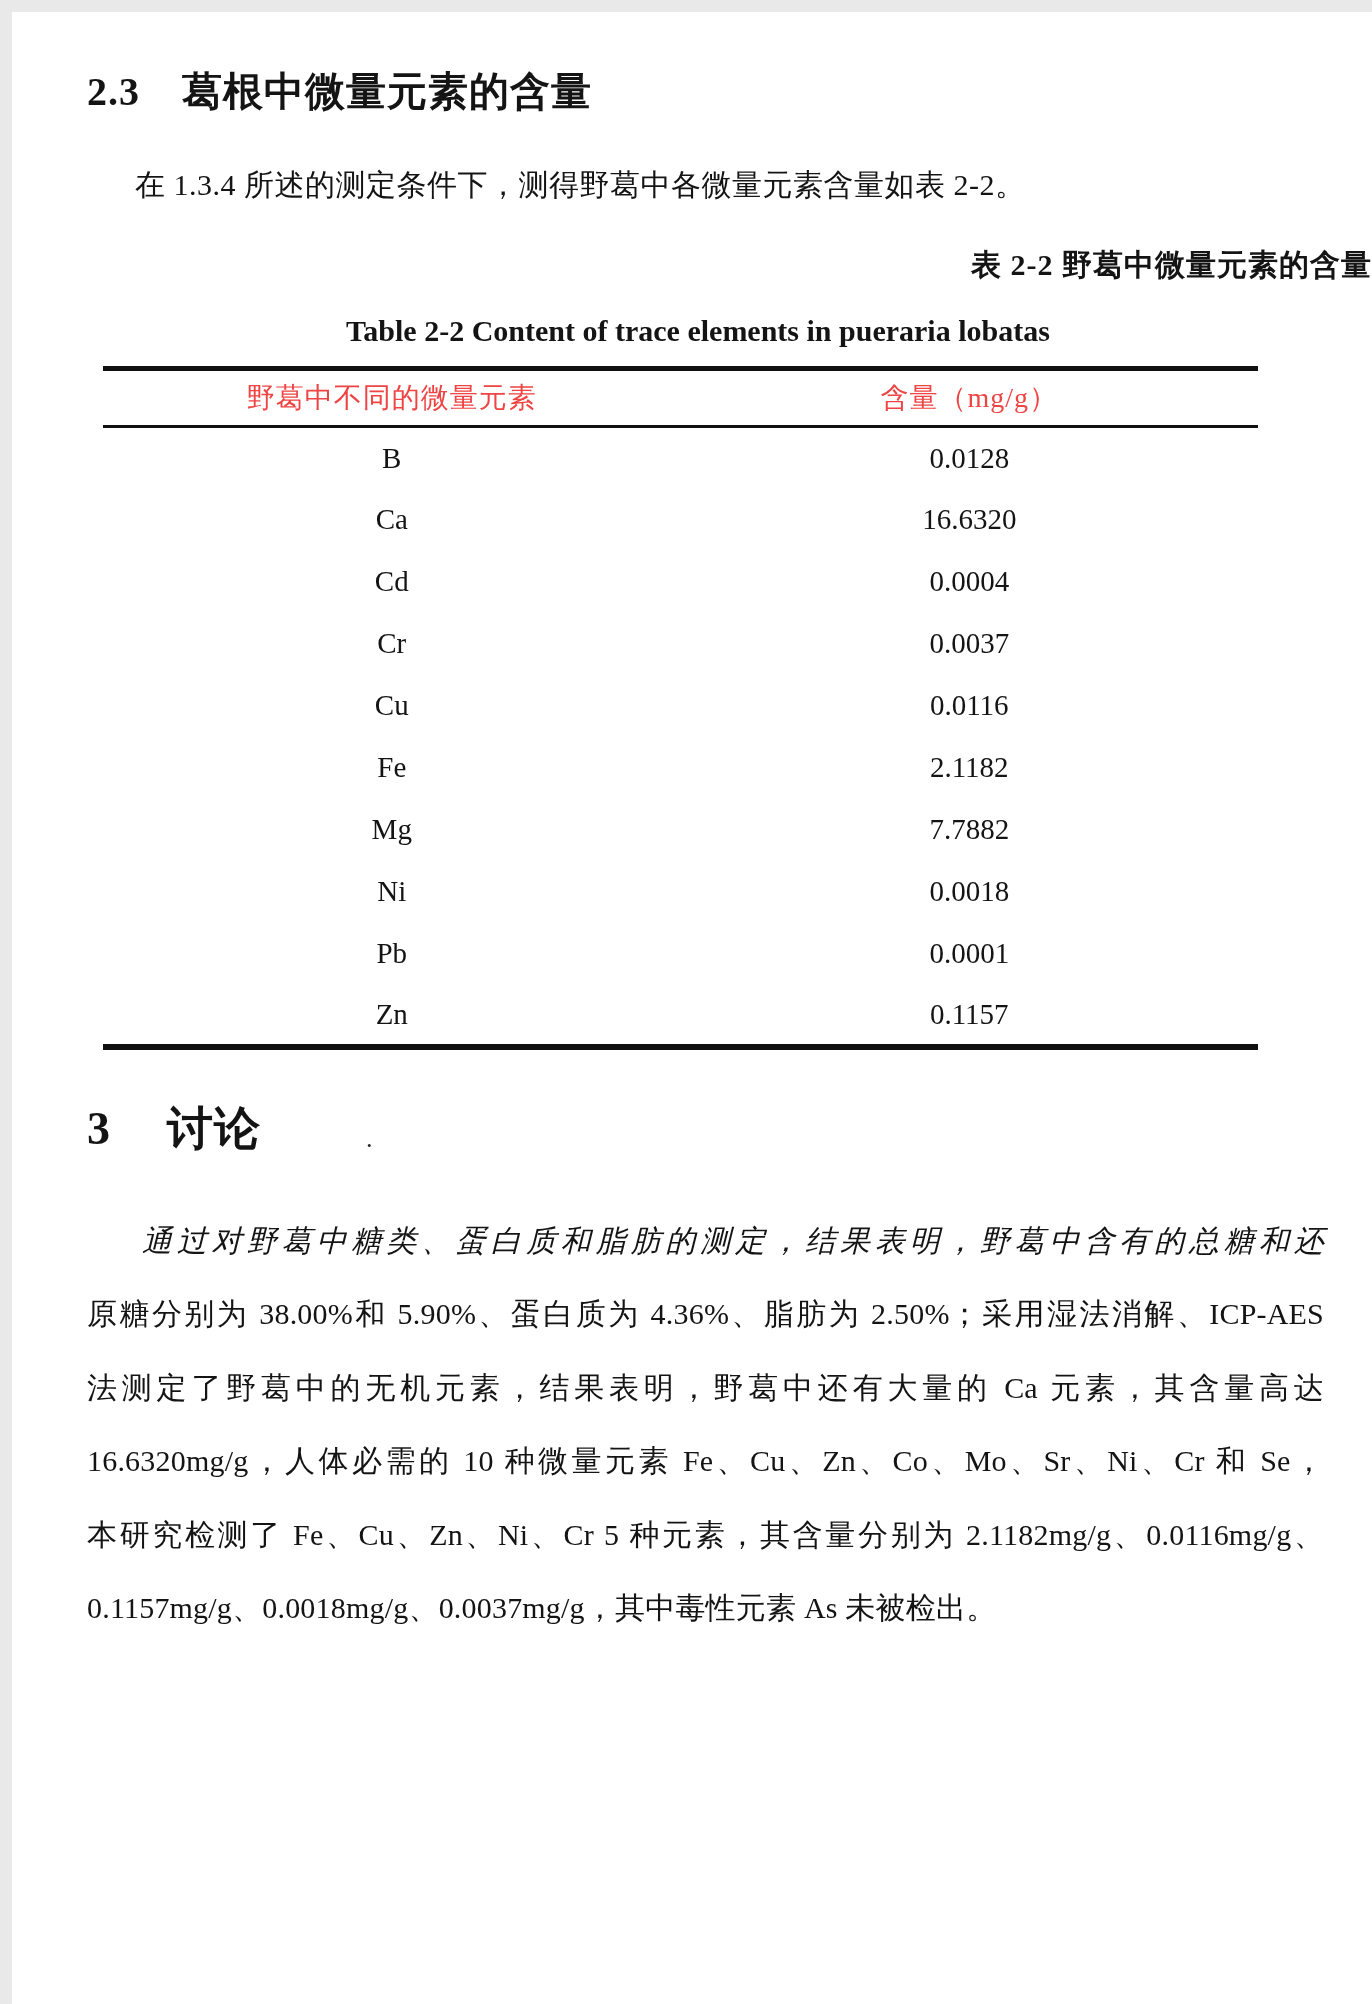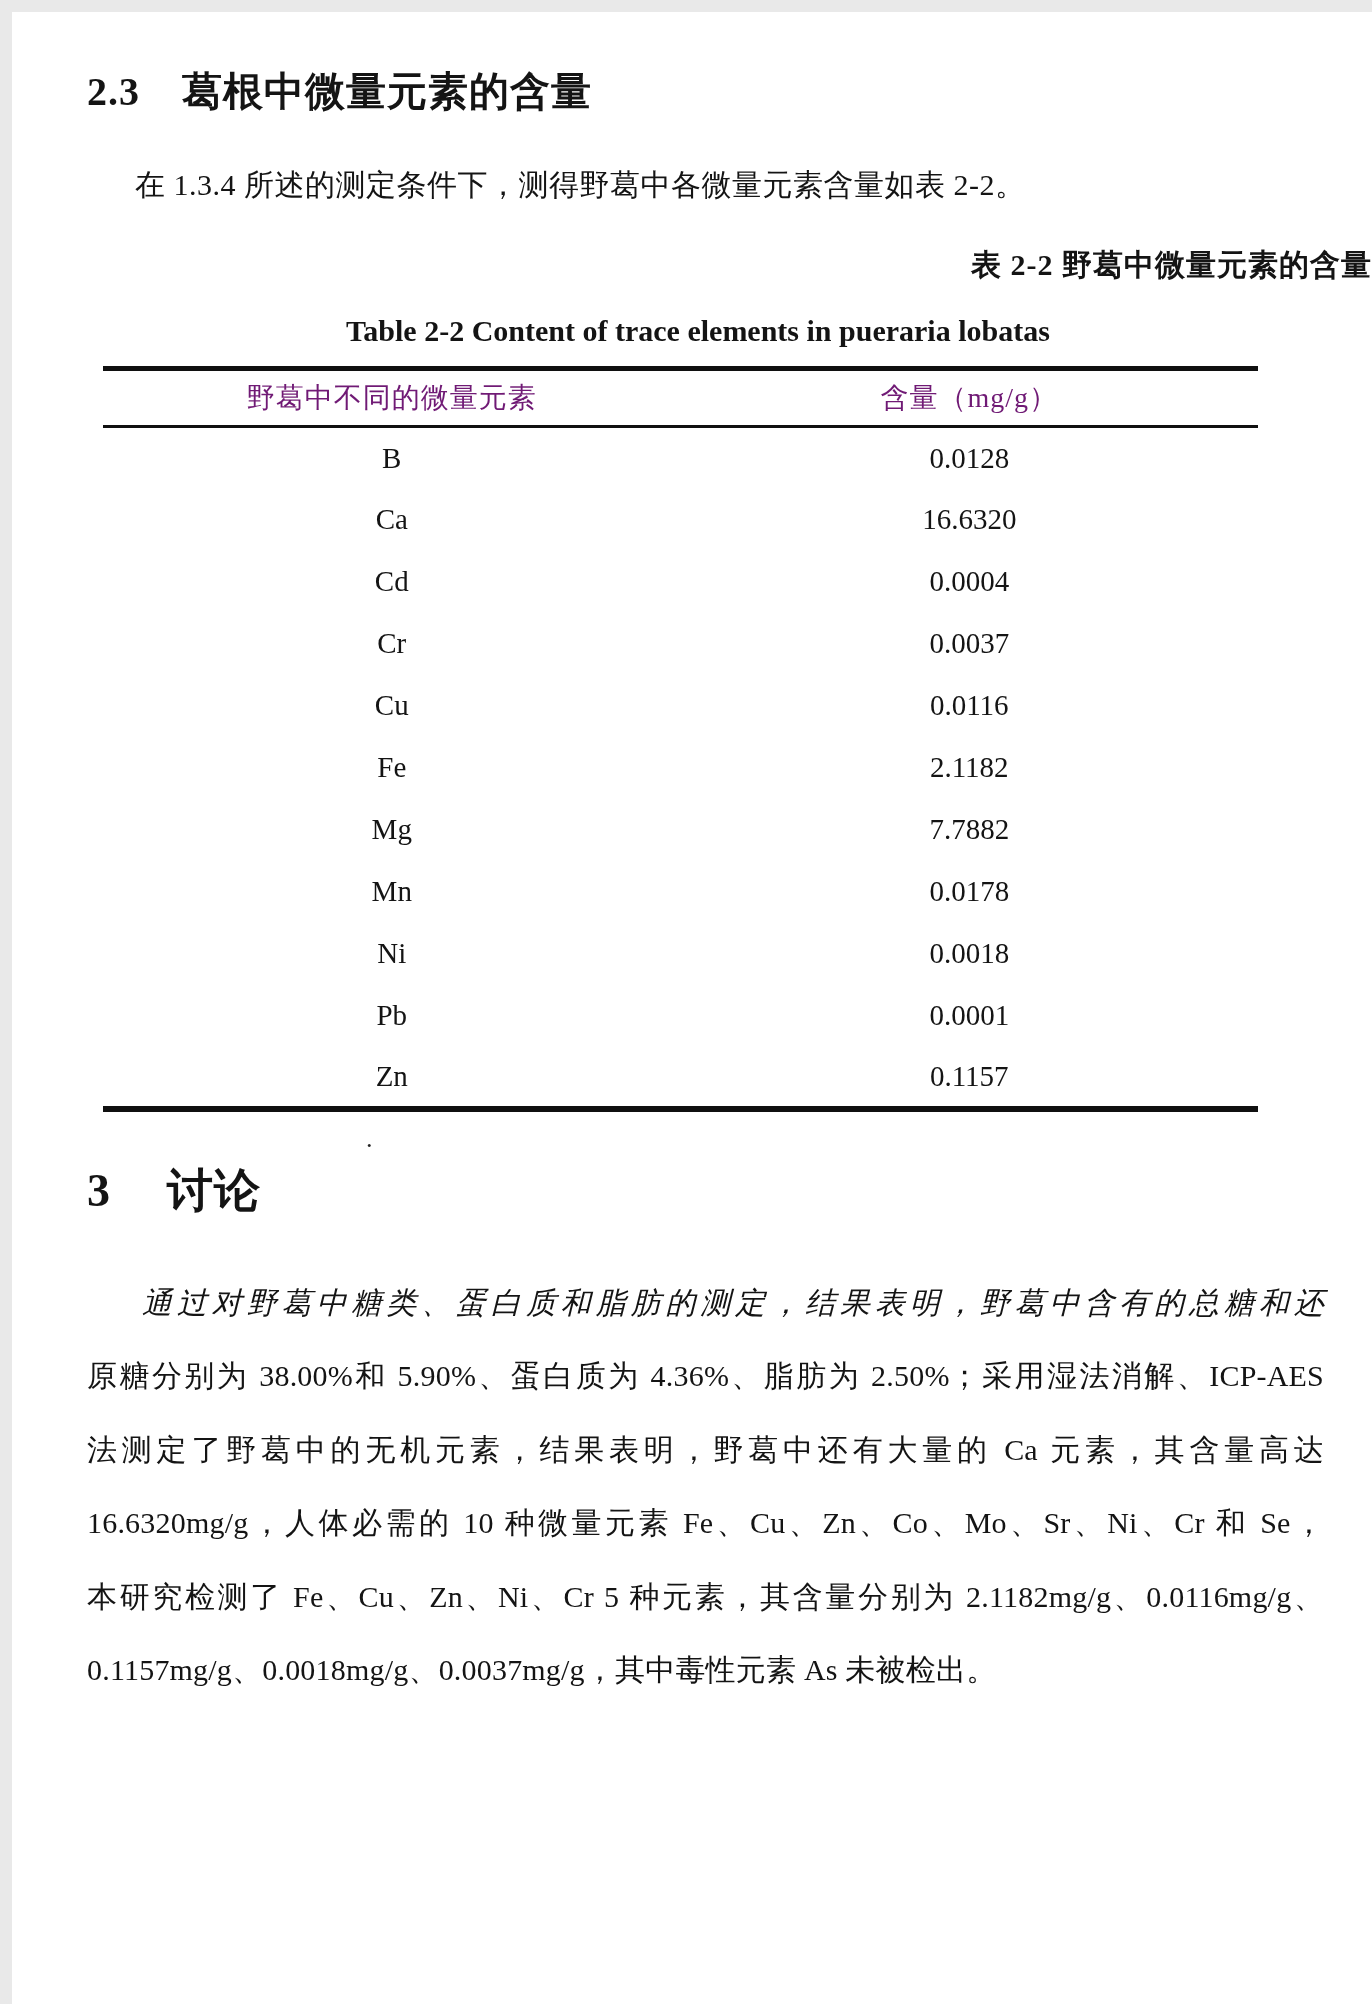"野葛中不同的微量元素" table.elements th { color: #701a75 -> #ef4444 }
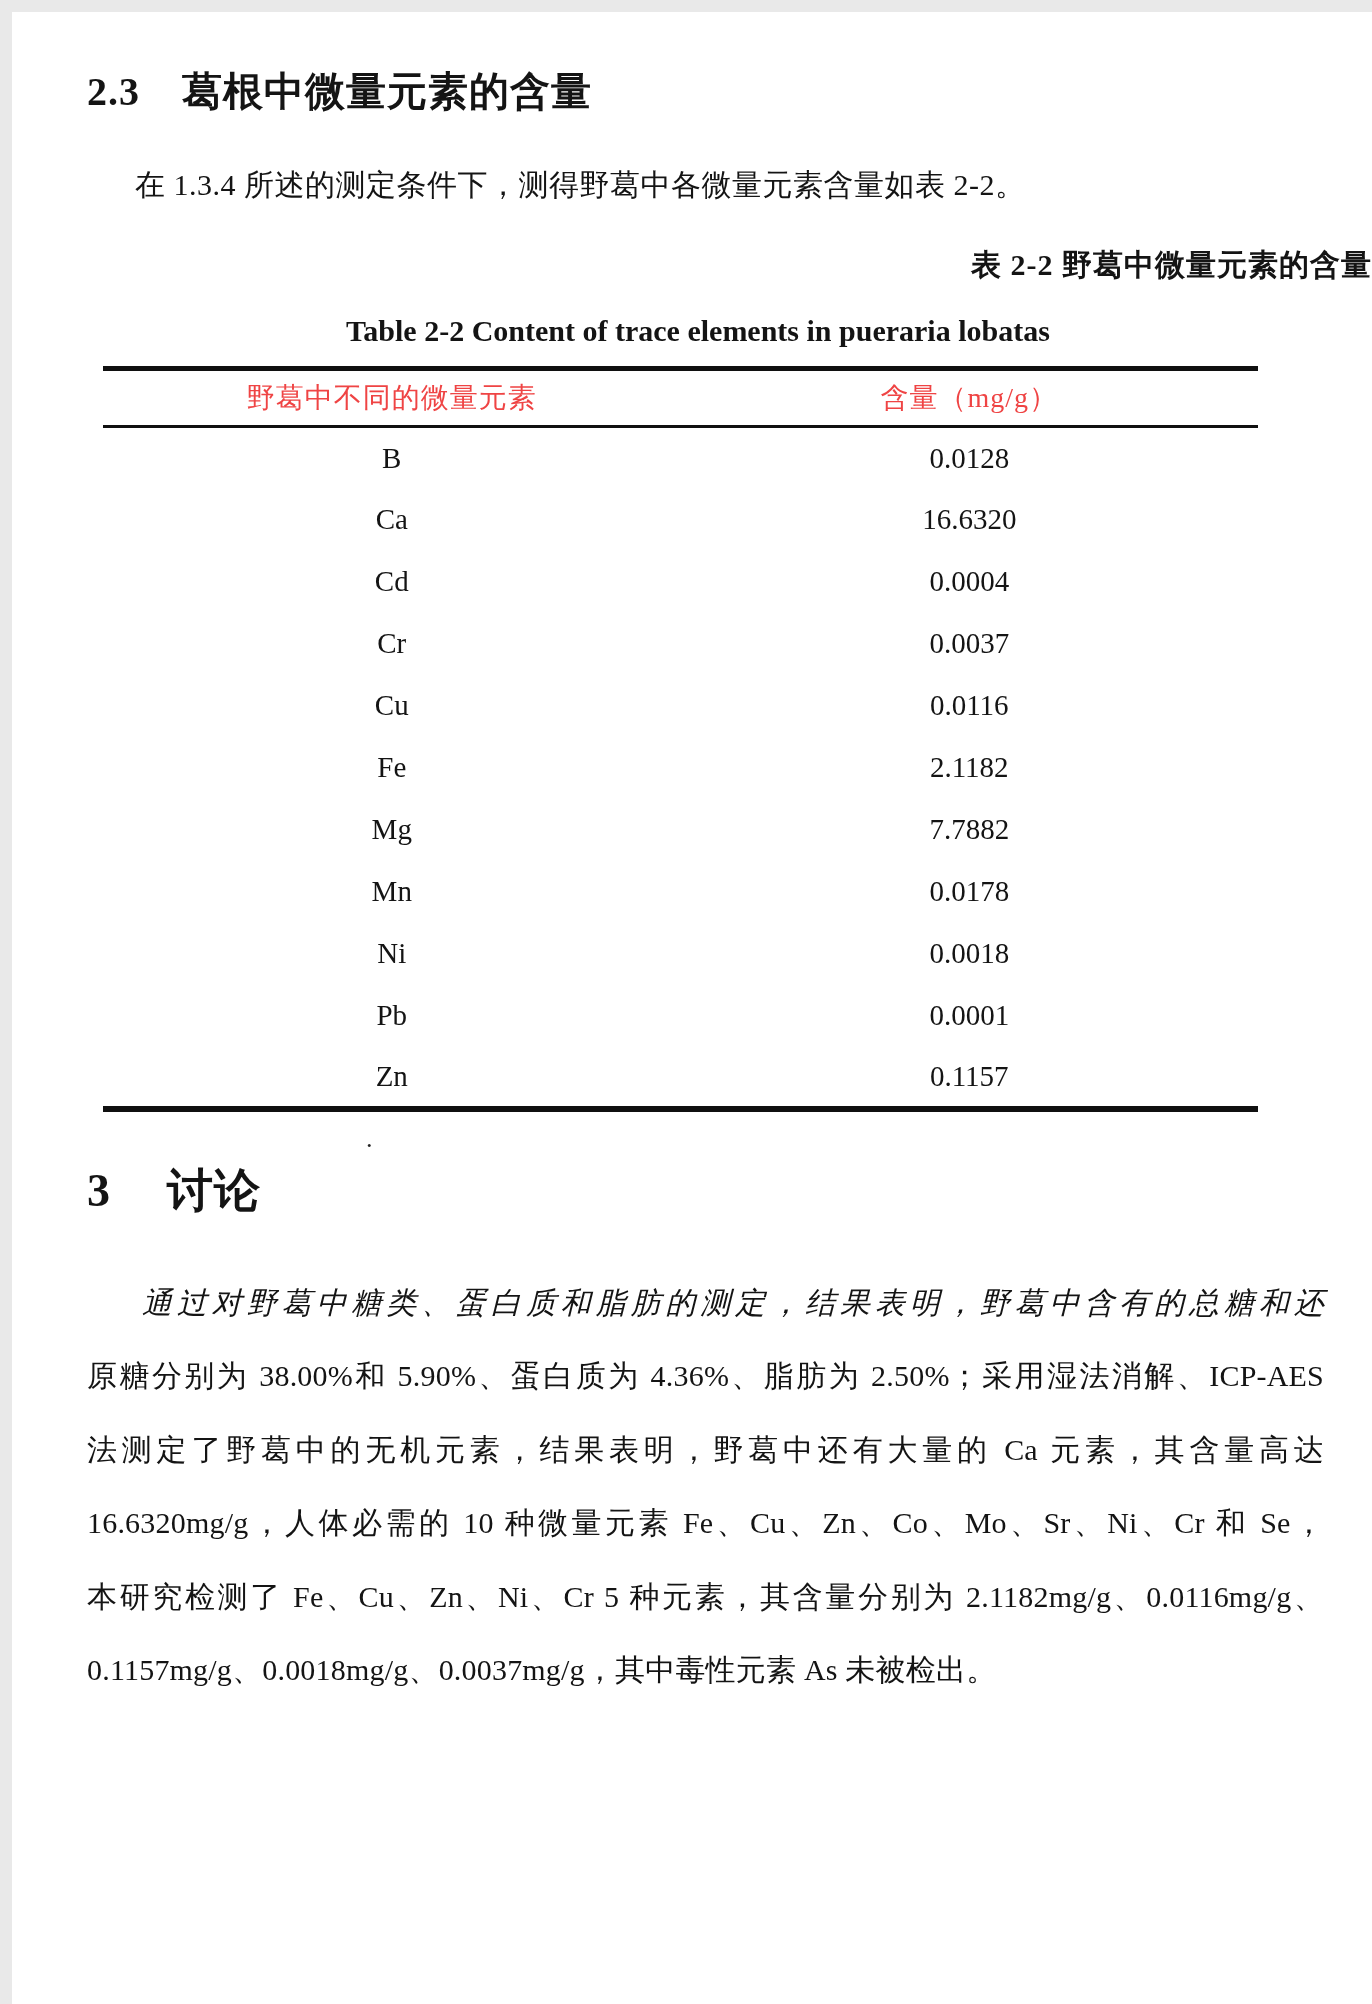"Mn" tr { html: <tr> <td>Mn</td> <td>0.0178</td> </tr> -> none }
